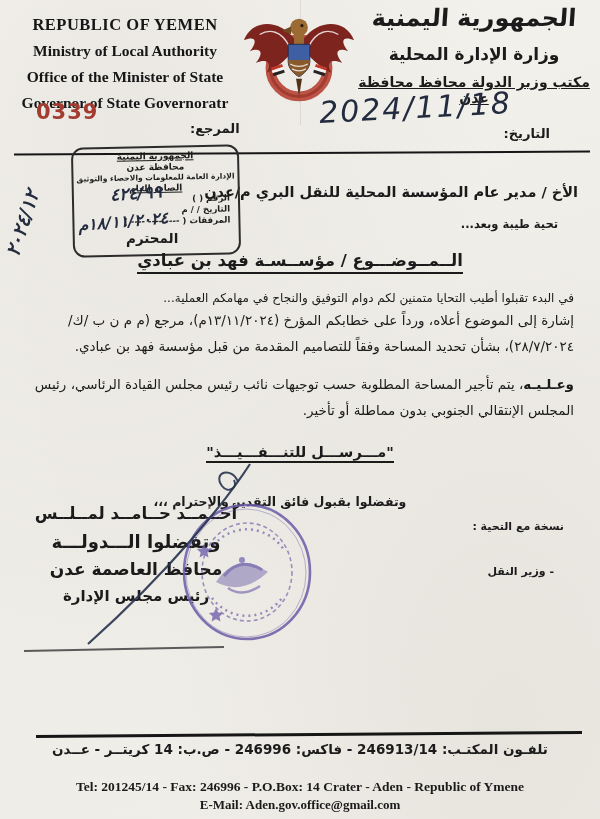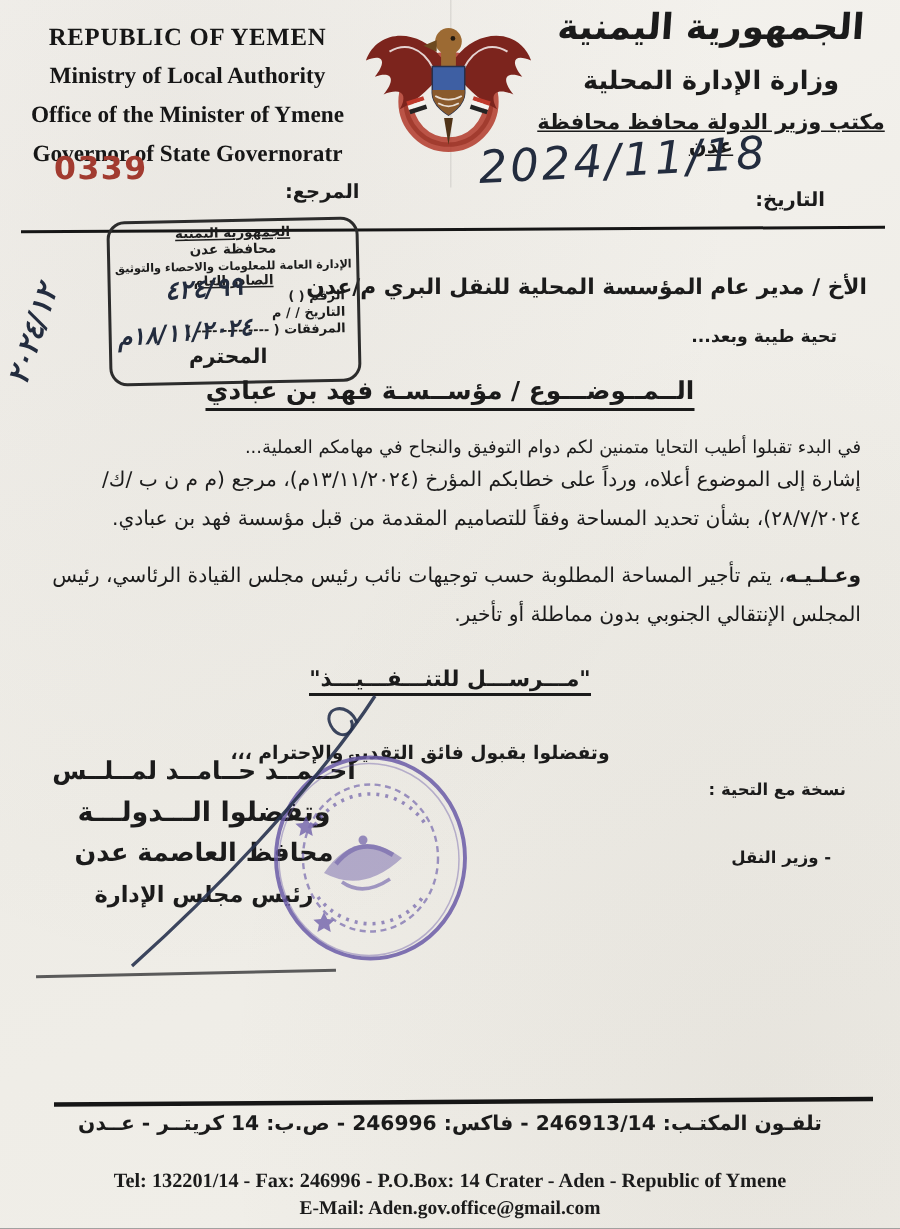"Office of the Minister of" div.ln { text: Ymene -> State }
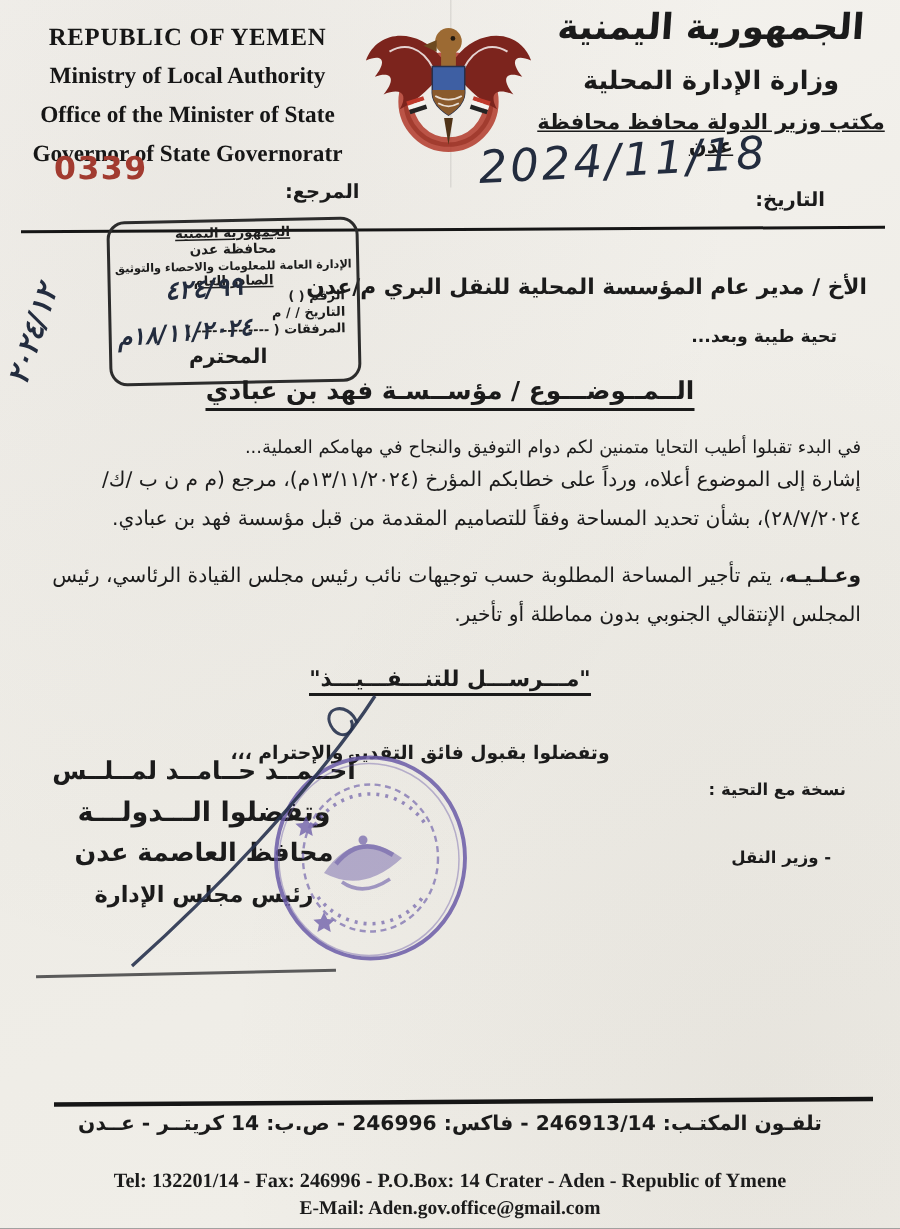"Tel: 132201/14 - Fax: 246996" div.abs { text: 132201/14 -> 201245/14 }
